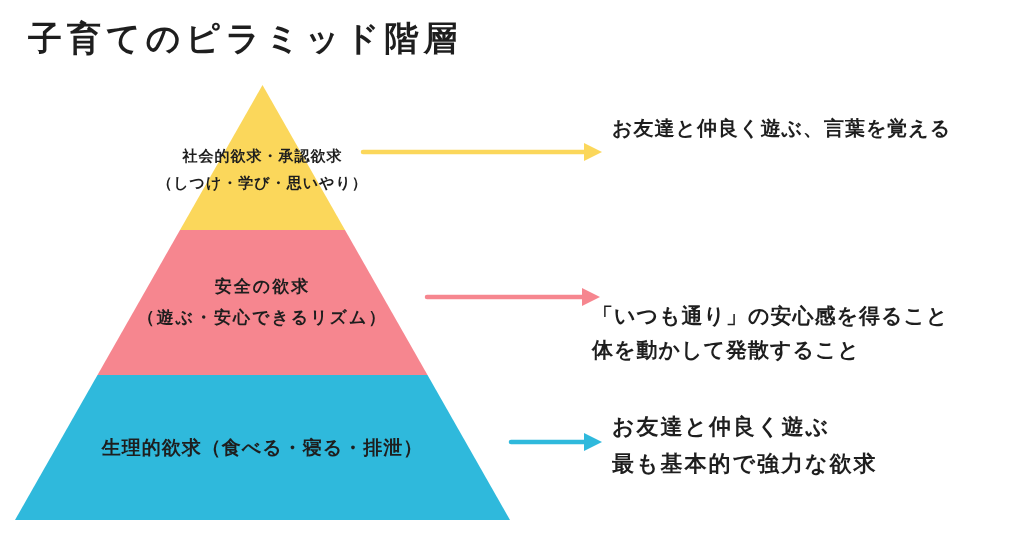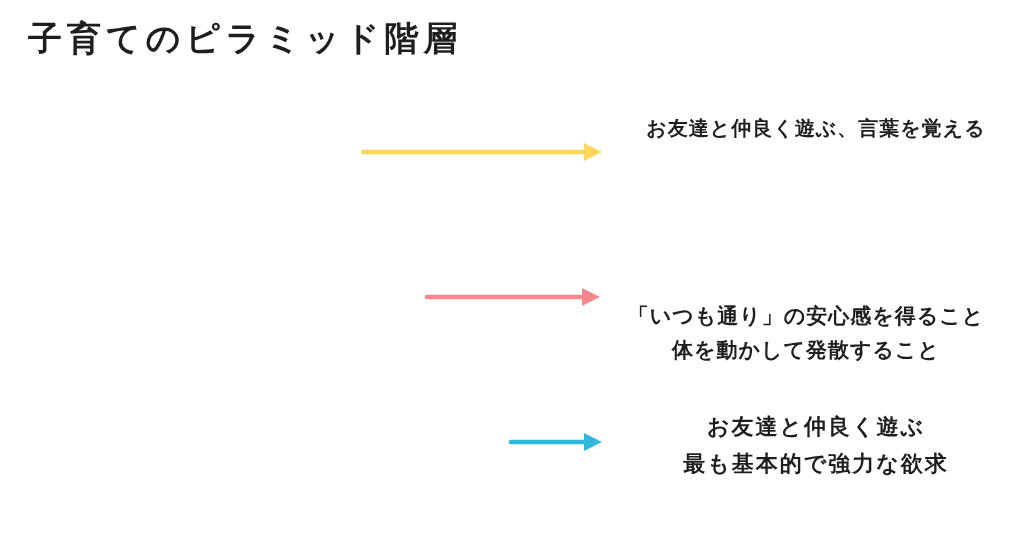"お友達と仲良く遊ぶ、言葉を覚える" .annotation { text-align: center -> none }
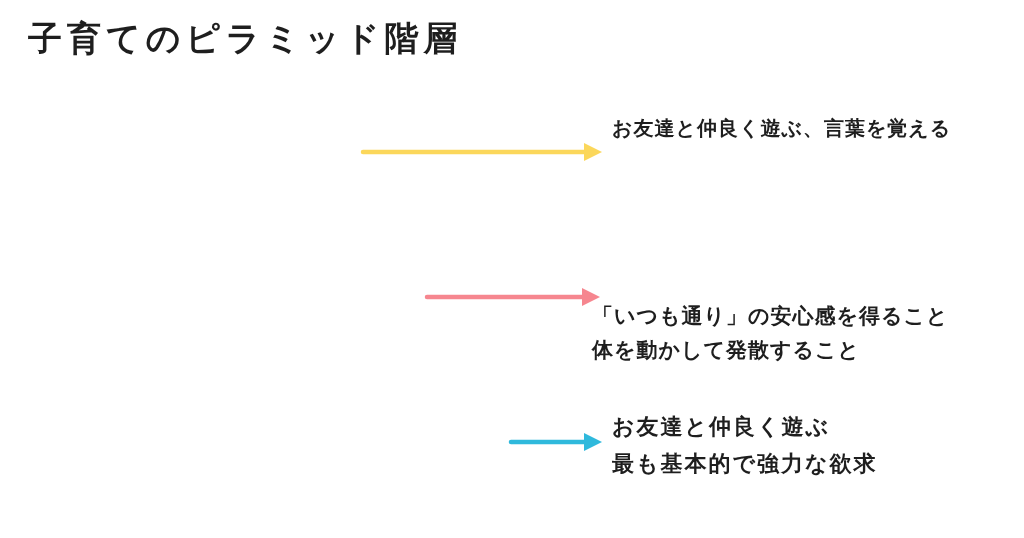"社会的欲求・承認欲求" div.pyramid-wrap { html: none -> <div> <svg> <polygon></polygon> <polygon></polygon> <polygon></polygon> </svg> <div> <div>社会的欲求・承認欲求</div> <div>（しつけ・学び・思いやり）</div> </div> <div> <div>安全の欲求</div> <div>（遊ぶ・安心できるリズム）</div> </div> <div> <div>生理的欲求（食べる・寝る・排泄）</div> </div> </div> }
